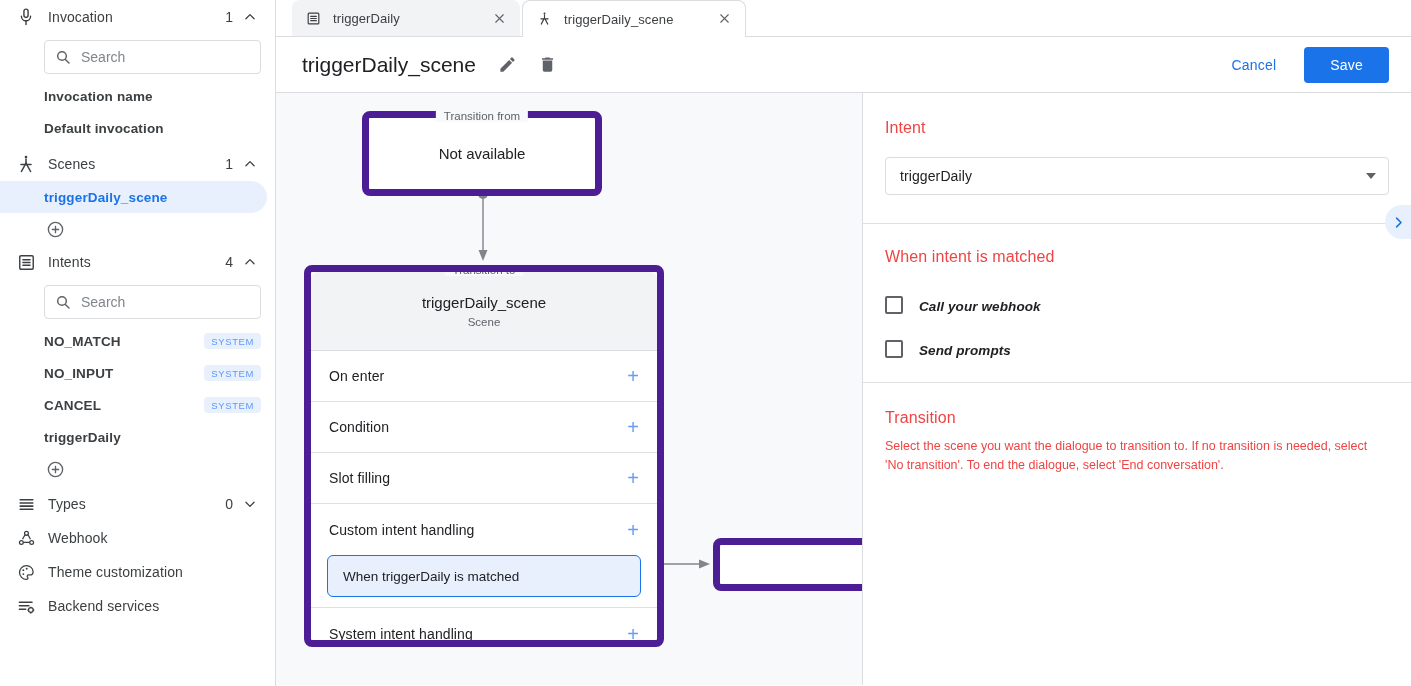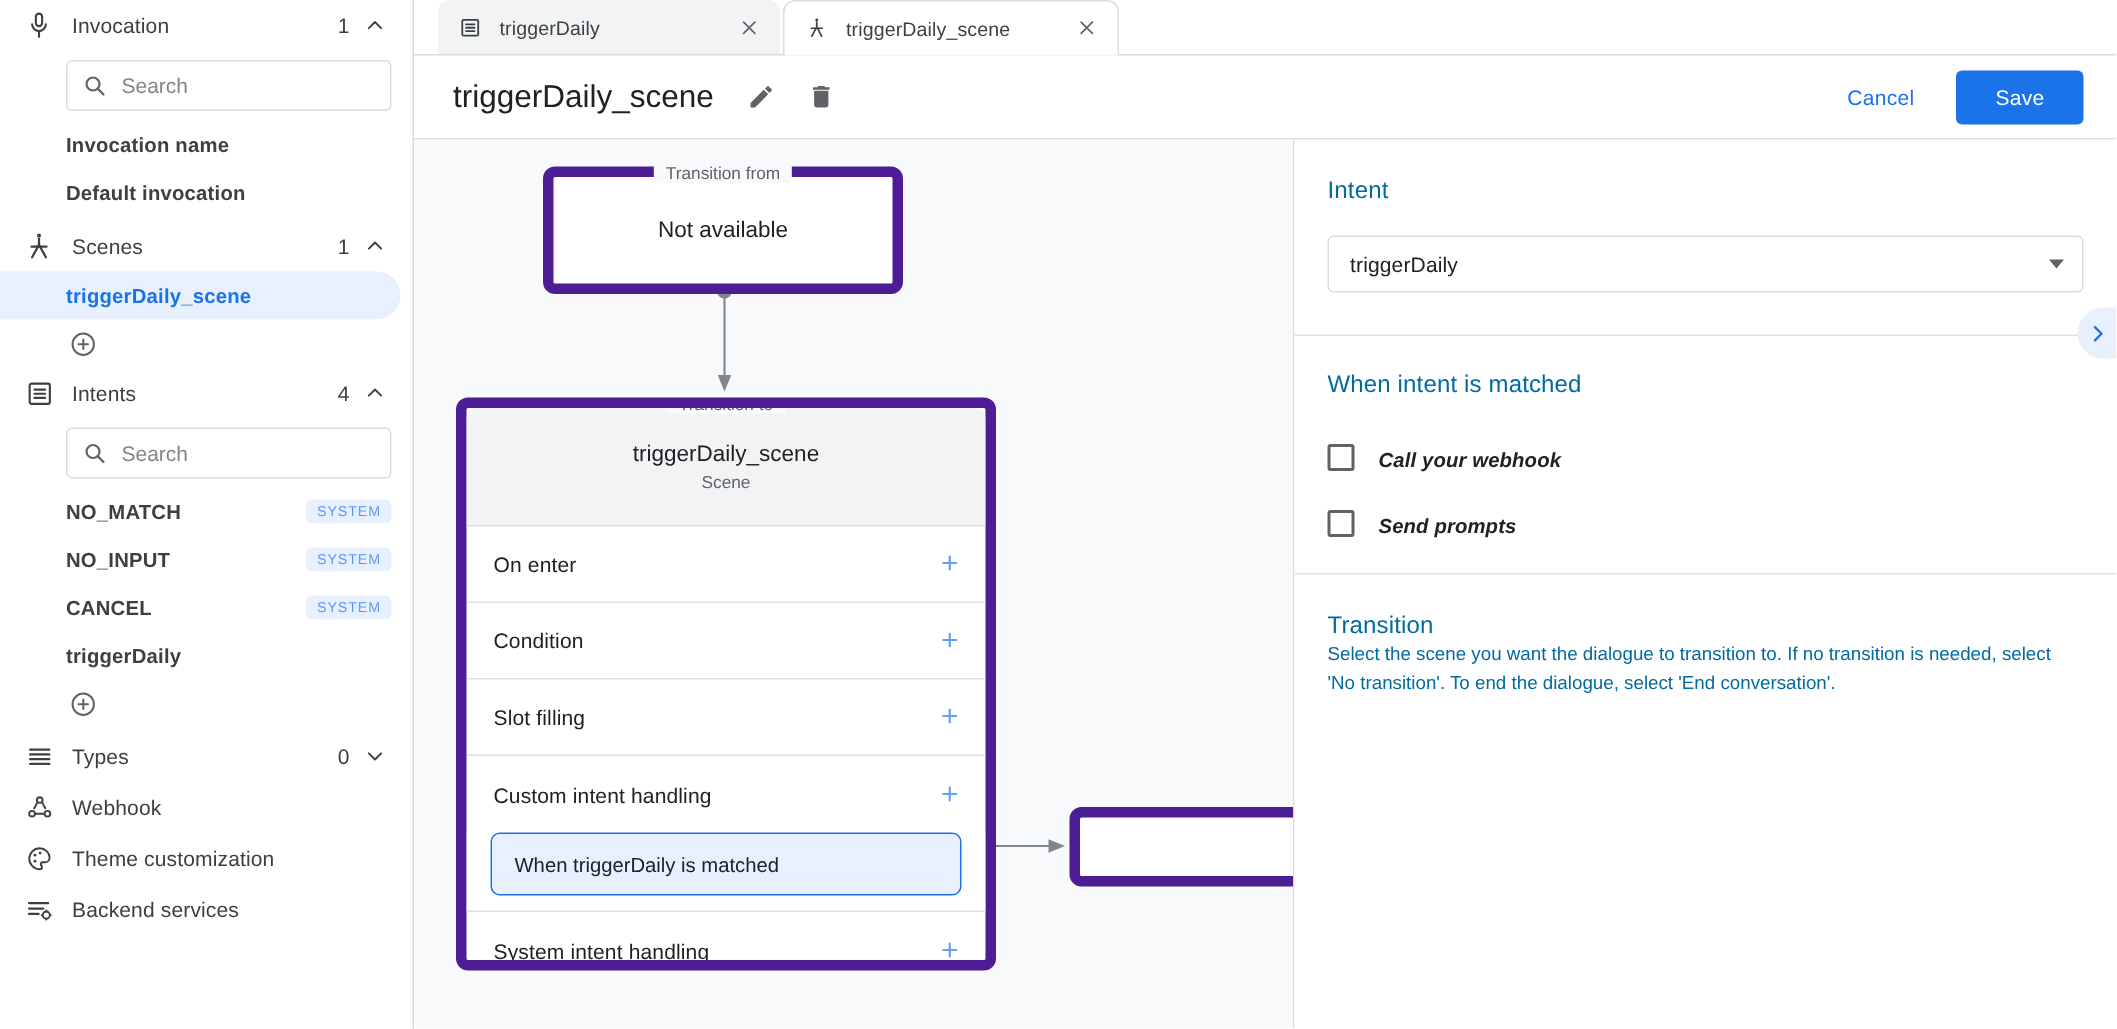"Intent" .p-title { color: #0369a1 -> #ef4444 }
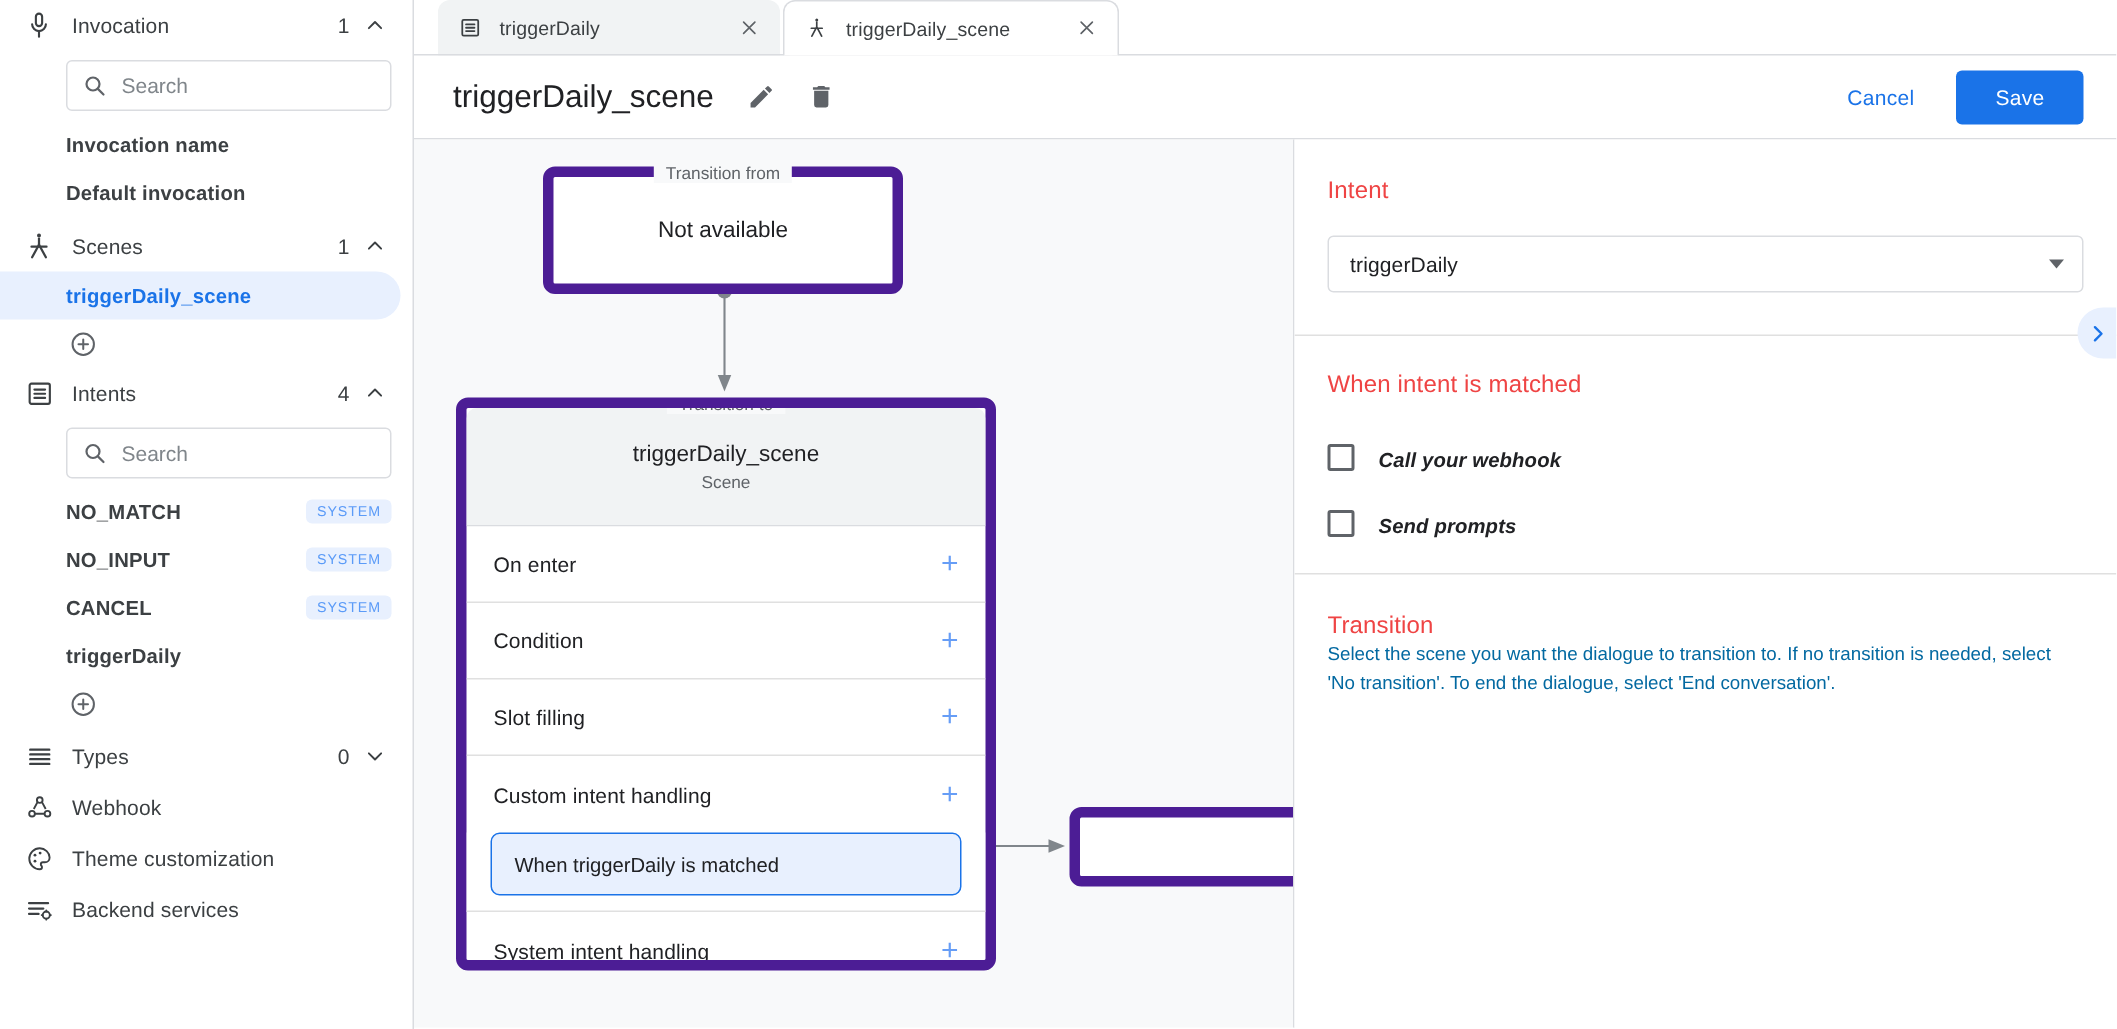"Select the scene you want" .p-desc { color: #0369a1 -> #ef4444; margin-top: 0 -> 10px }
